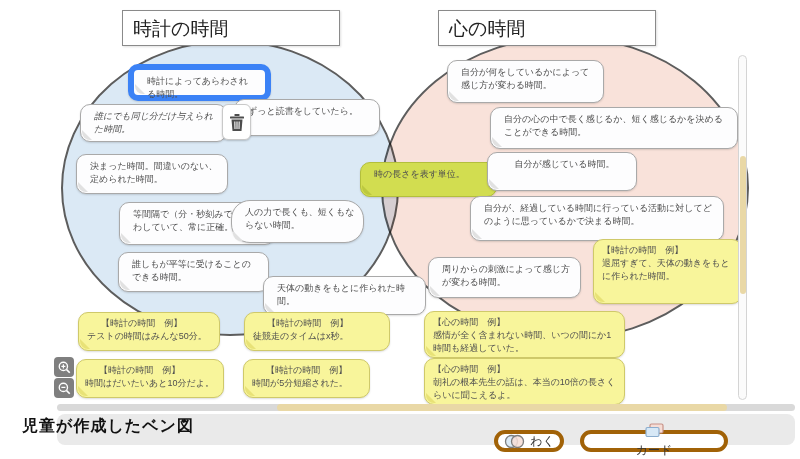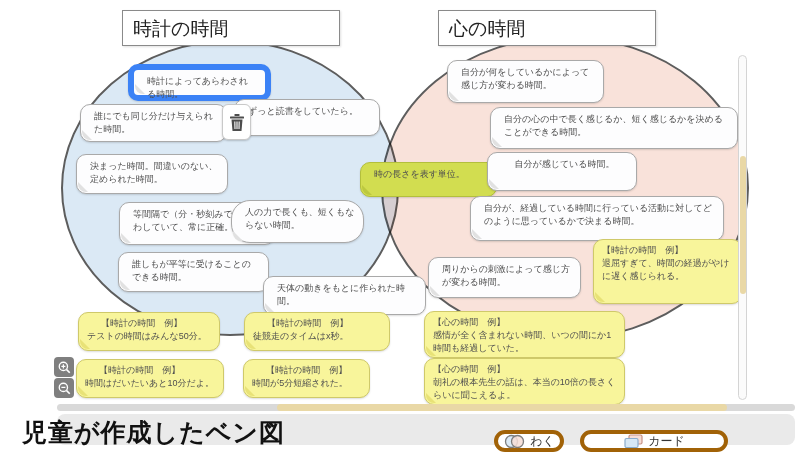"誰にでも同じ分だけ与えられた時間。" div.card { font-style: none -> italic }
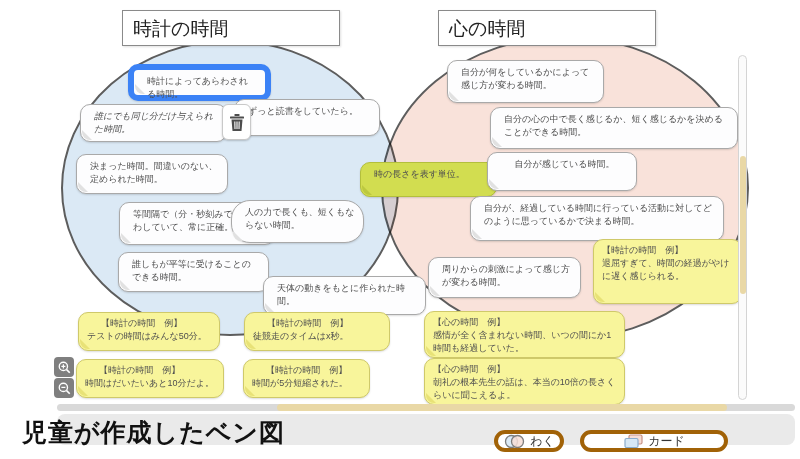"退屈すぎて、時間の経過がやけに遅く感じられる。" div { text: 時間の経過がやけに遅く感じられる -> 天体の動きをもとに作られた時間 }
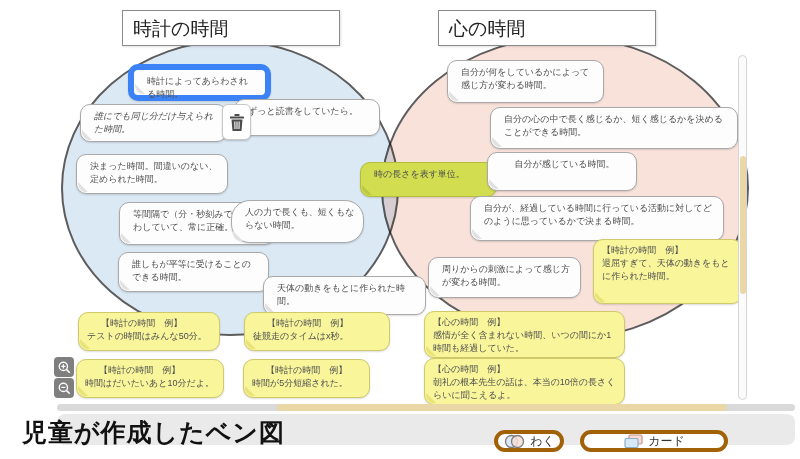"児童が作成したベン図" .caption { font-size: 25px -> 16px }
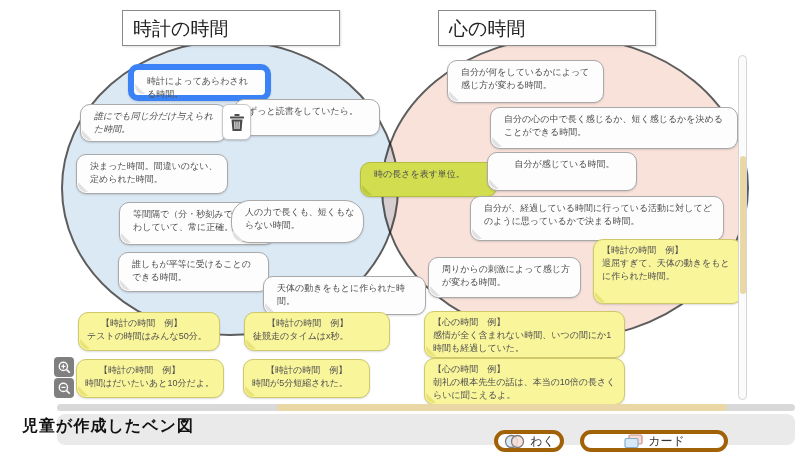"カード" .tool-btn.cardb { flex-direction: none -> column }
